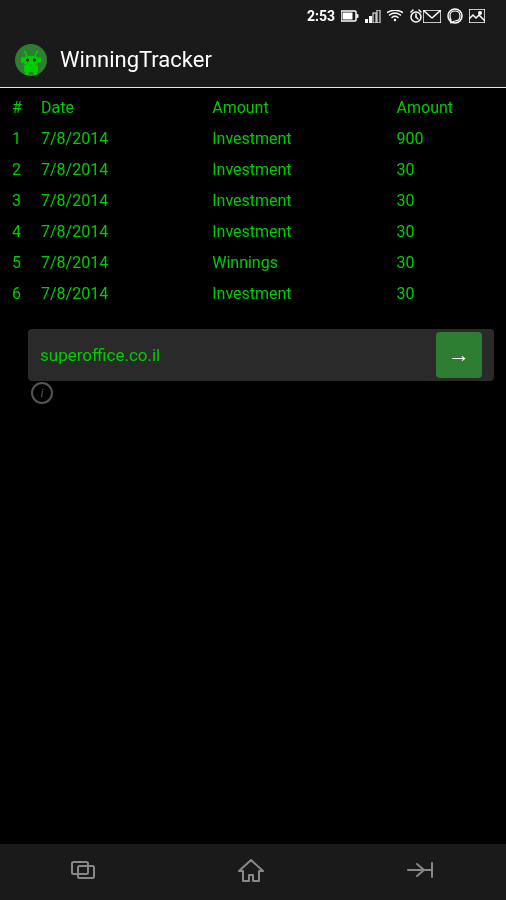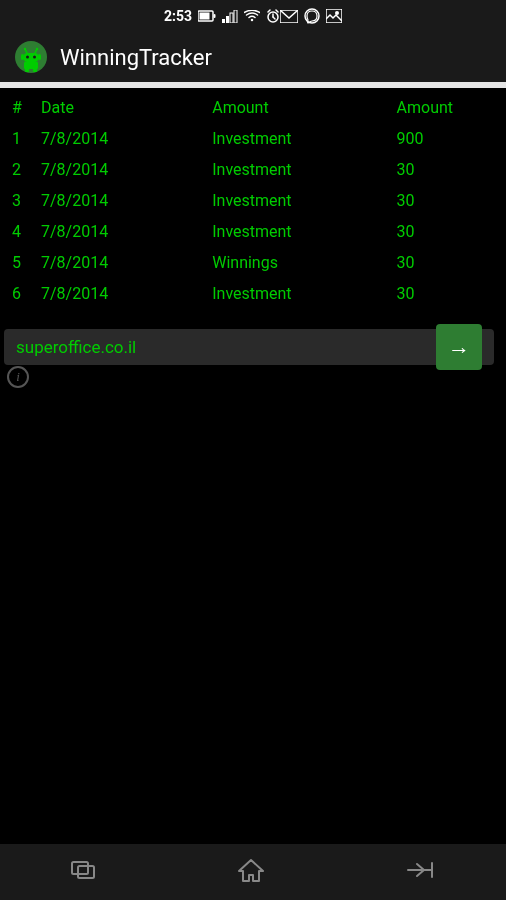"2:53" .status-bar { justify-content: center -> flex-end }
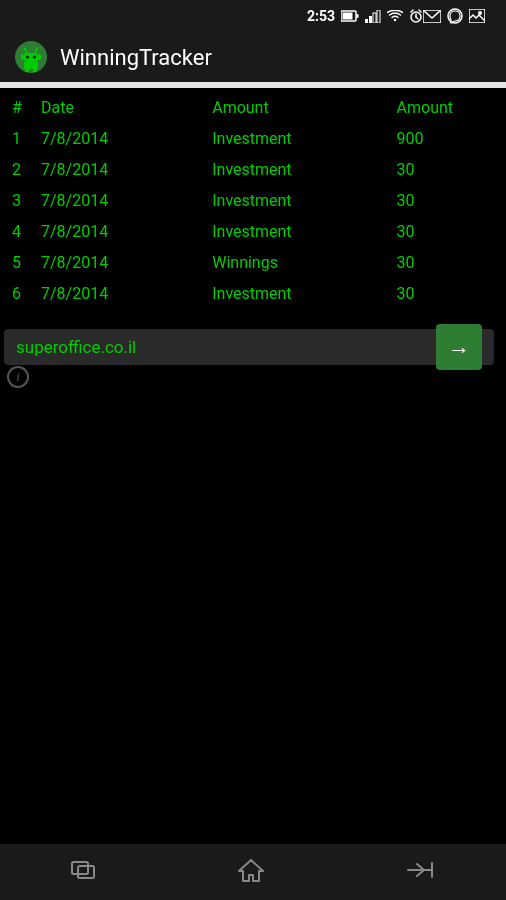"WinningTracker" .app-bar { border-bottom: 6px solid #e5e5e5 -> 1px solid #e5e5e5 }
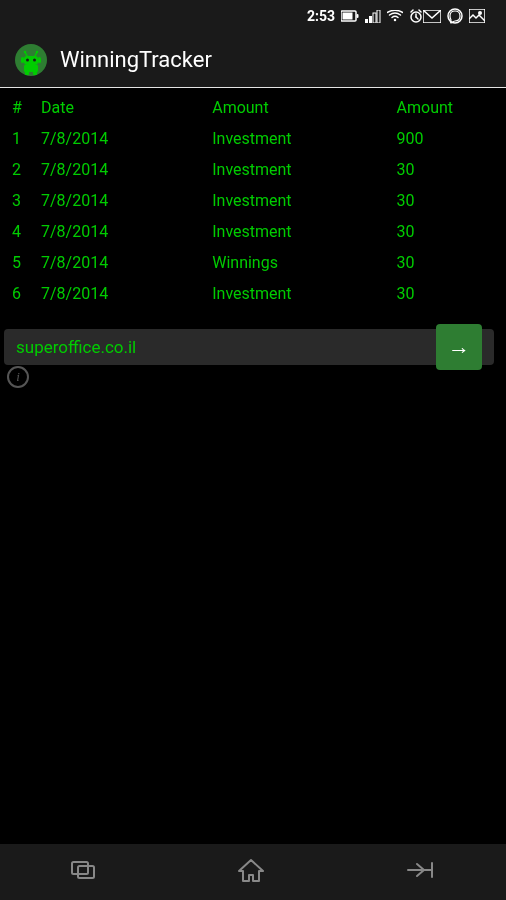"superoffice.co.il" .url-bar-container { height: 36px -> 52px; margin: 20px 12px 0 4px -> 20px 12px 0 28px }
